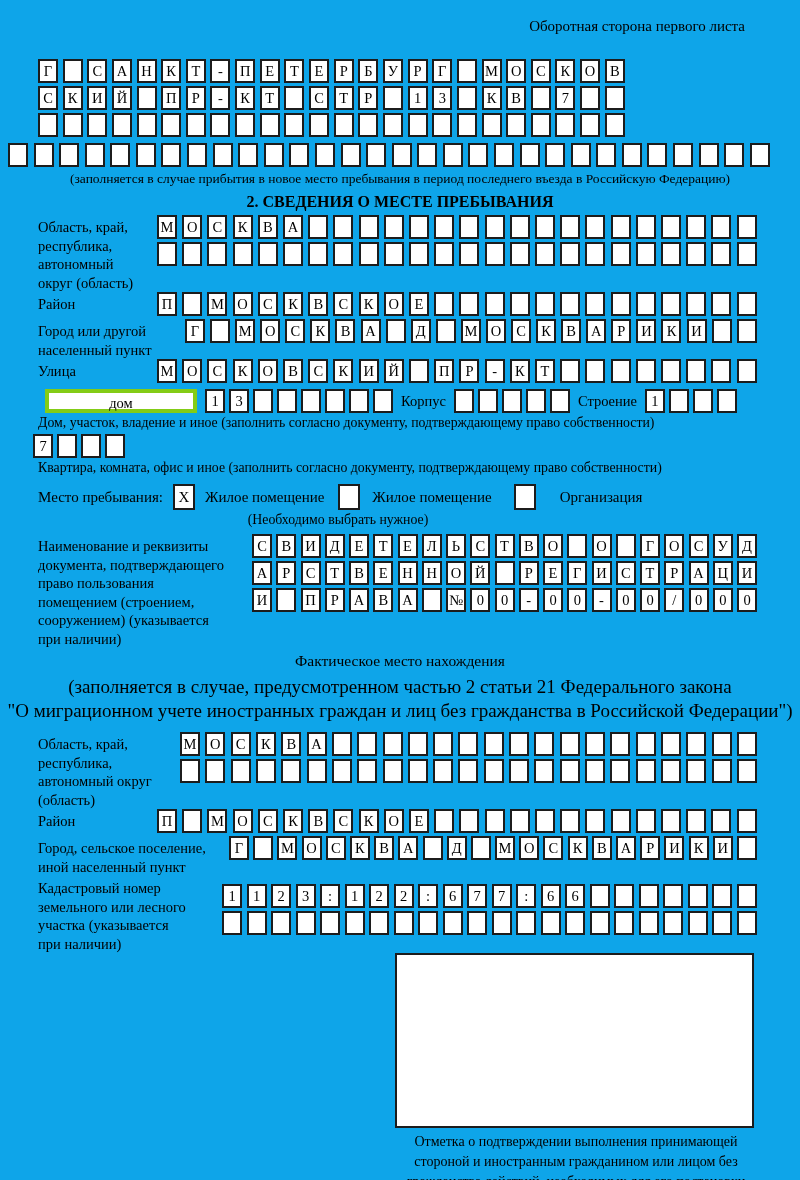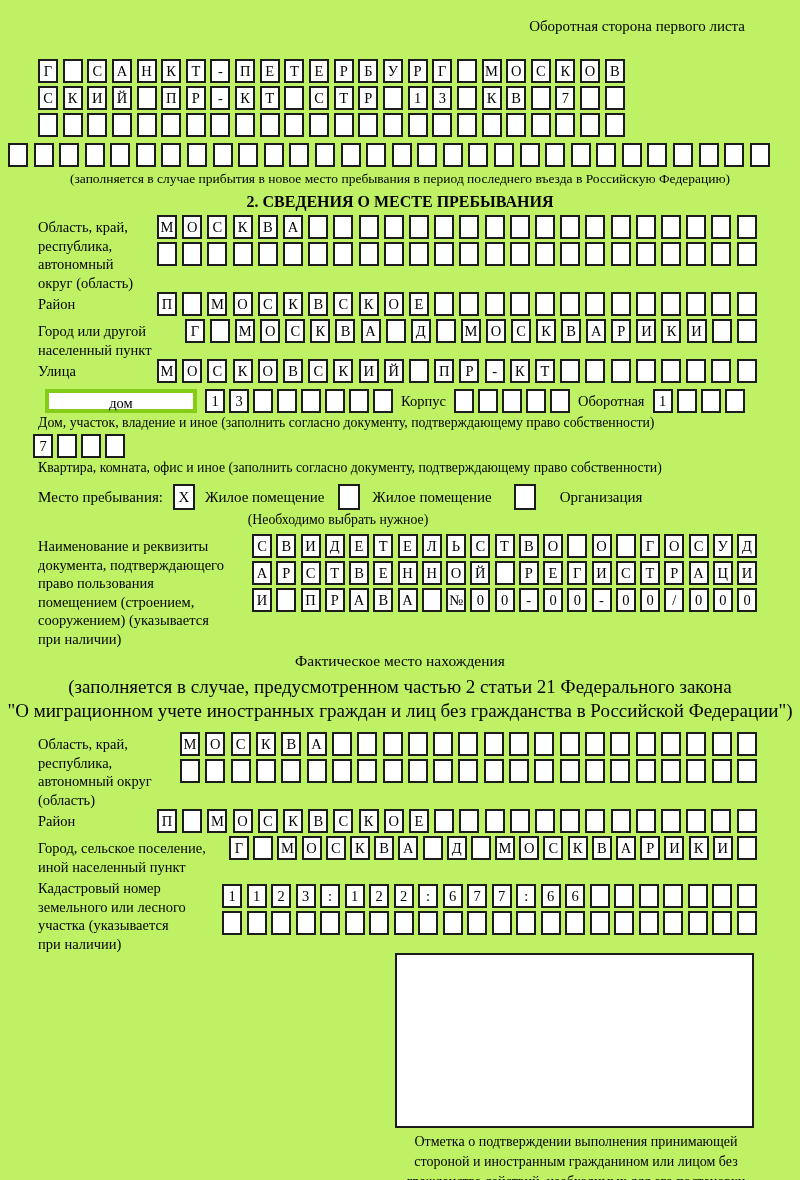"Оборотная сторона первого листа" .page { background: #bef264 -> #0ea5e9 }
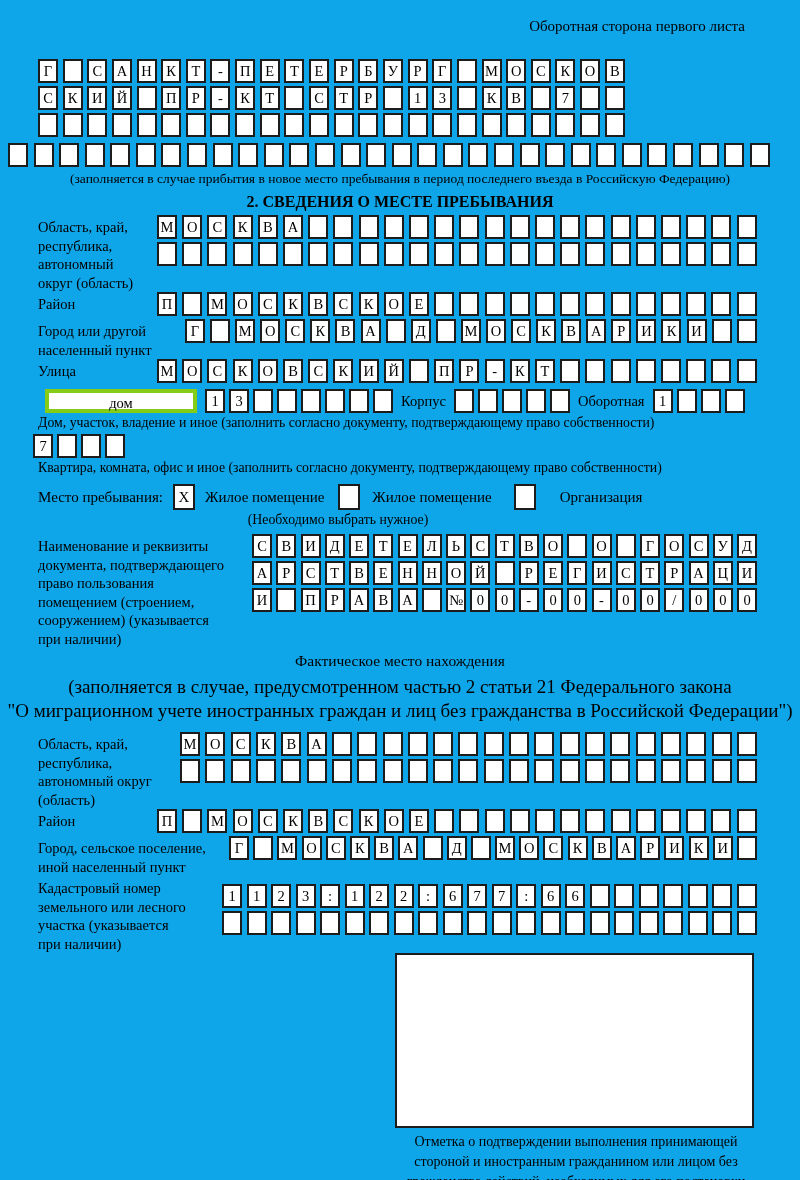"Оборотная" span.inline-label { text: Оборотная -> Строение }
